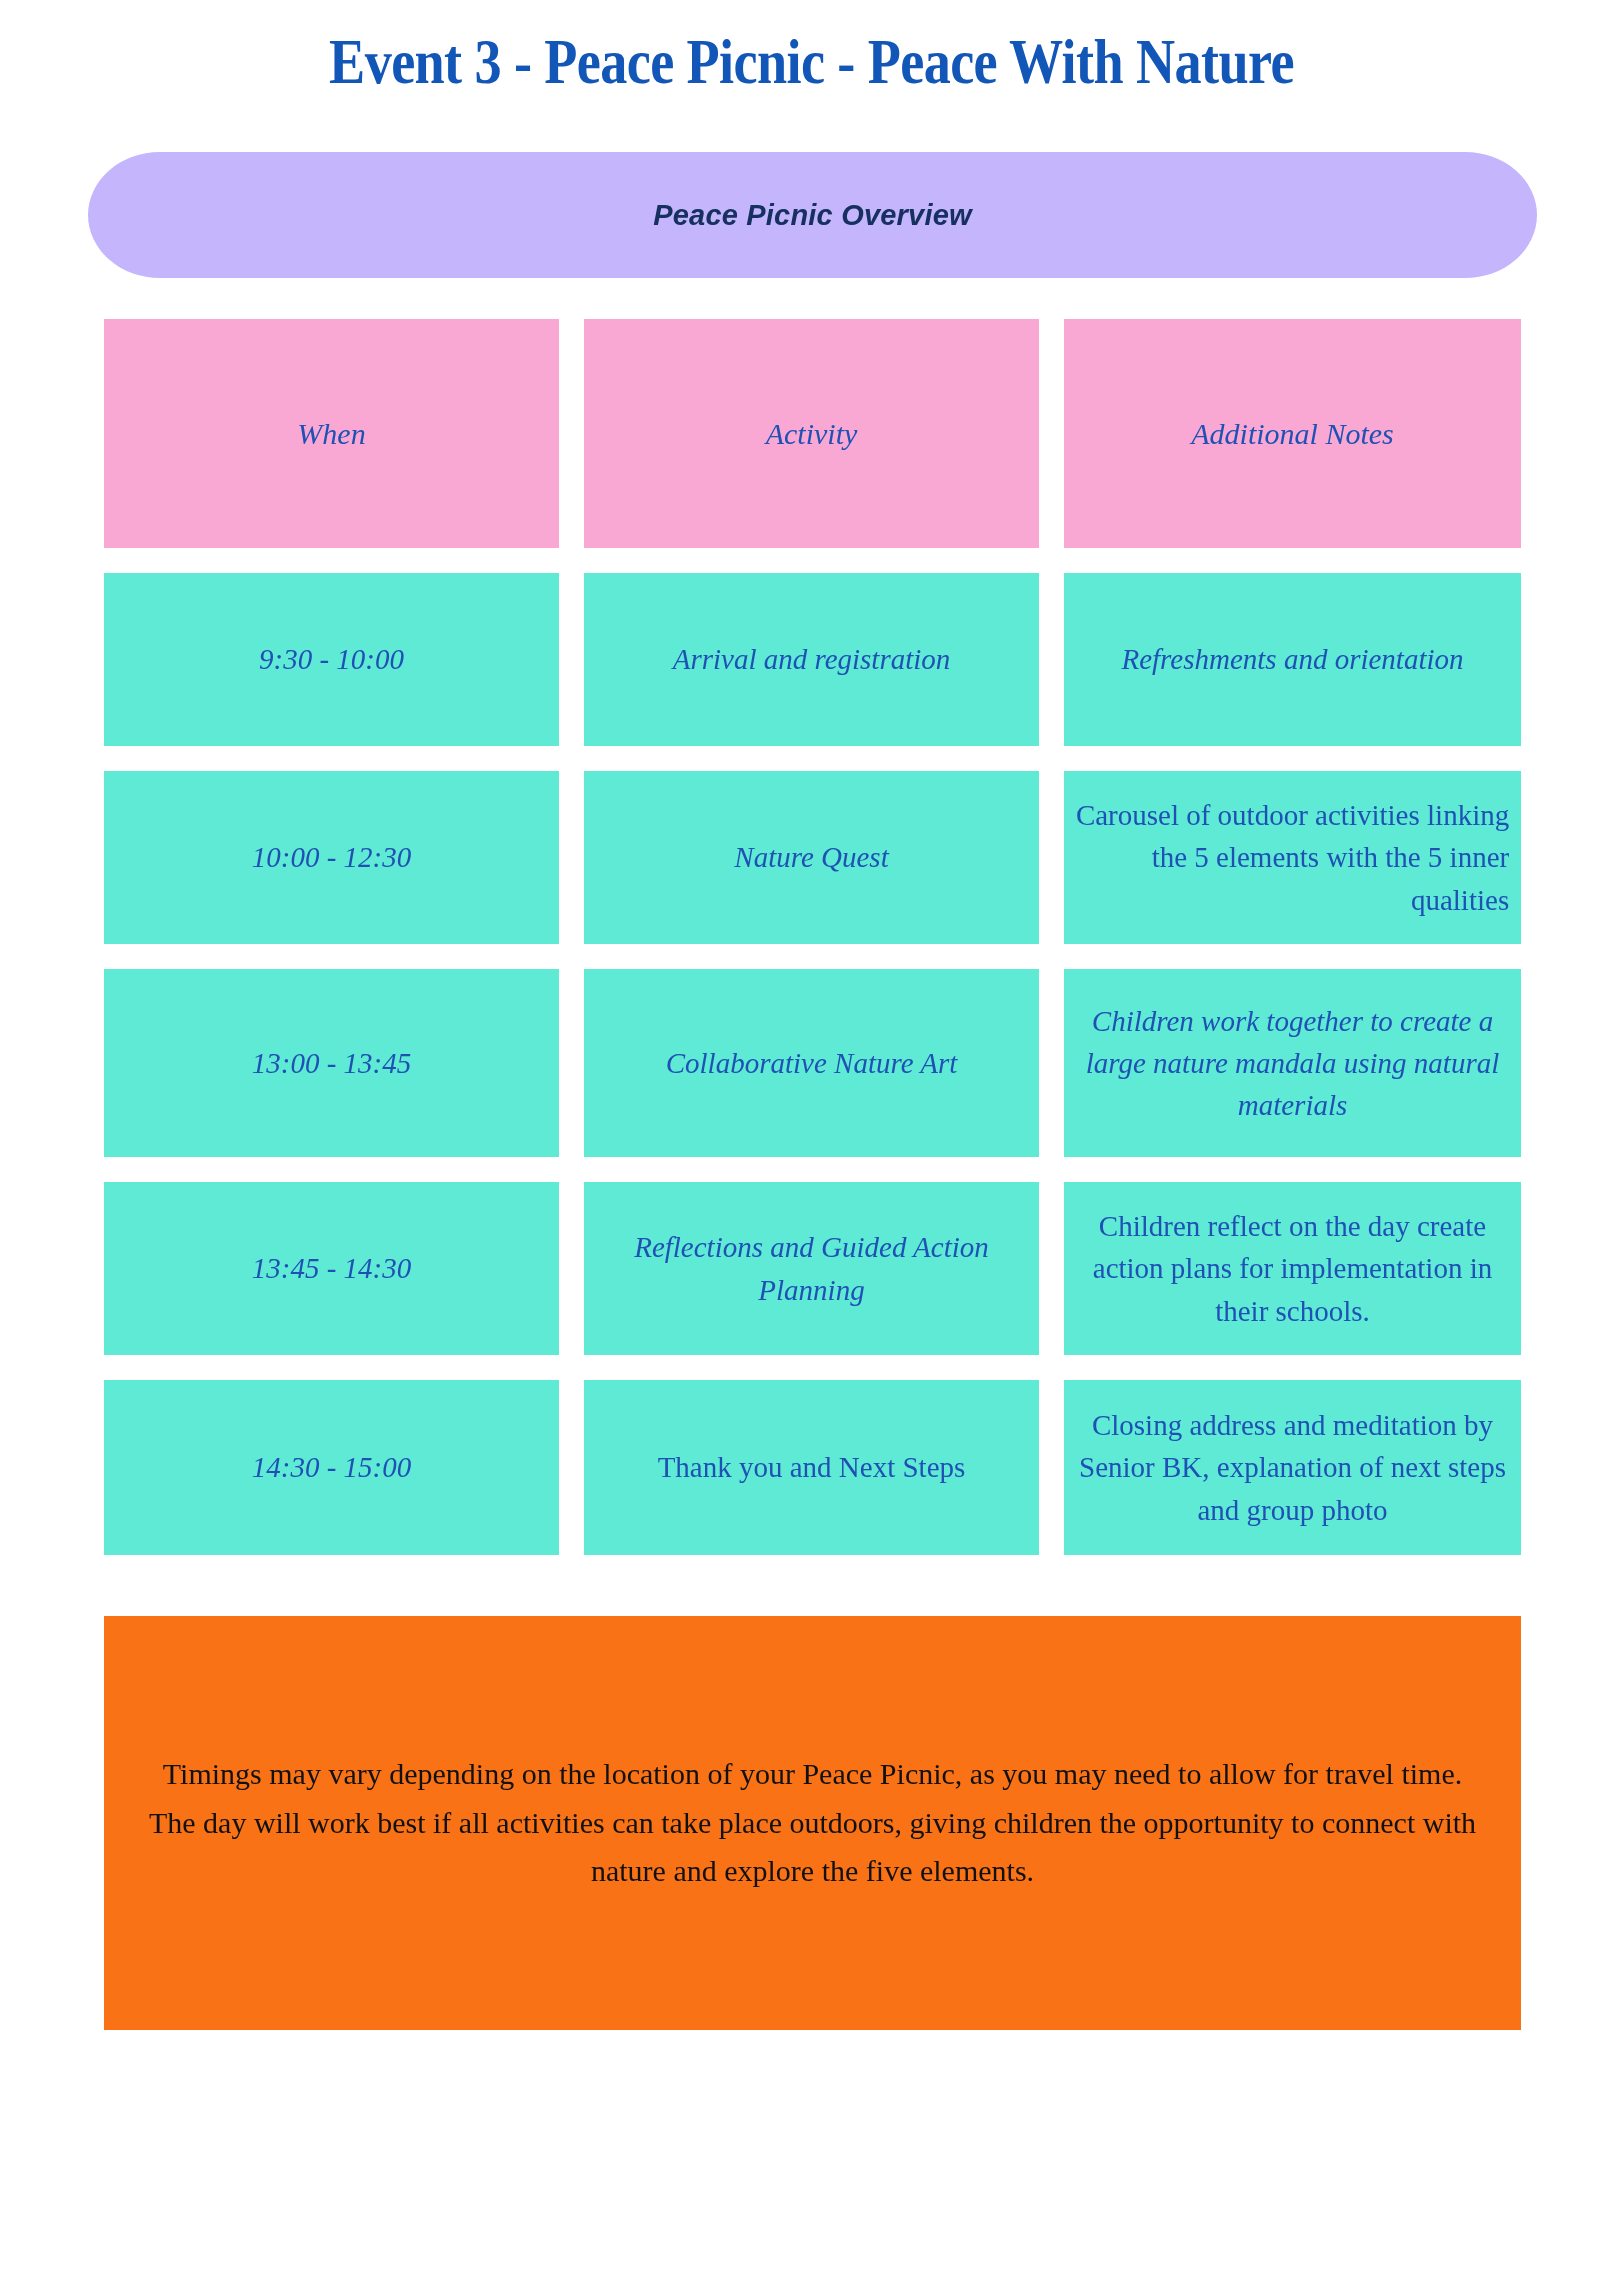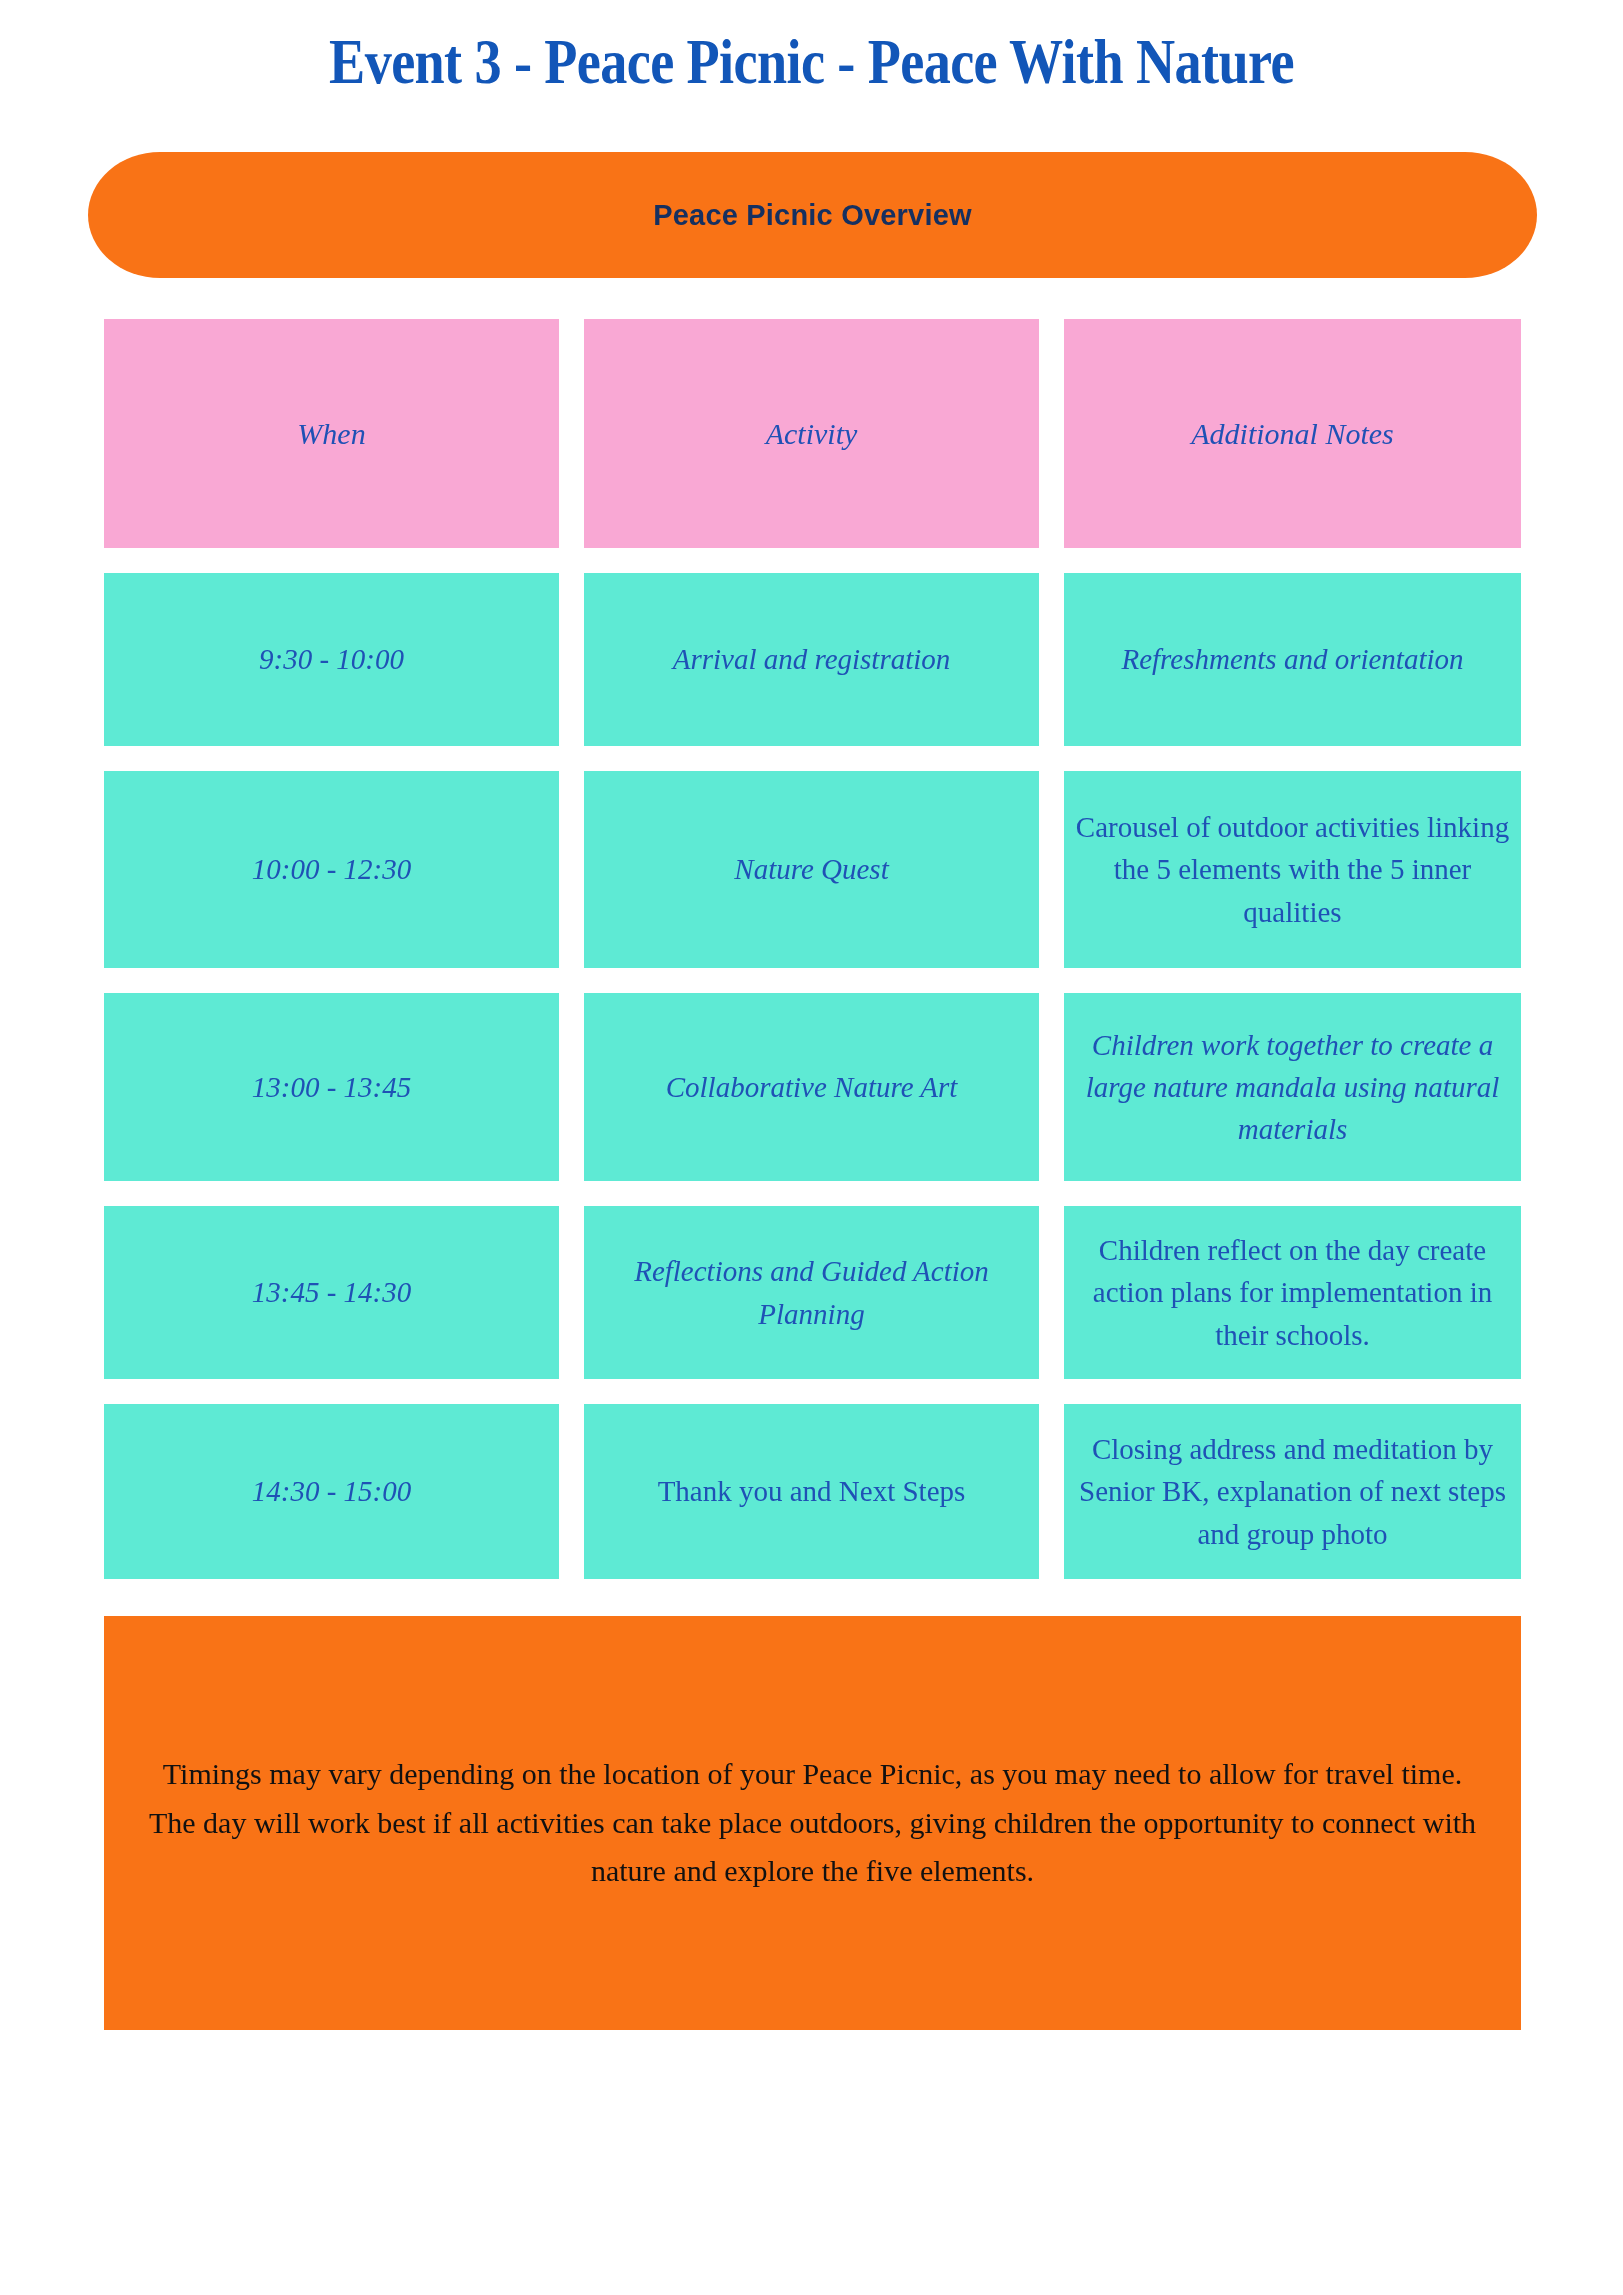"Peace Picnic Overview" .banner { background: #f97316 -> #c4b5fd; font-style: none -> italic }
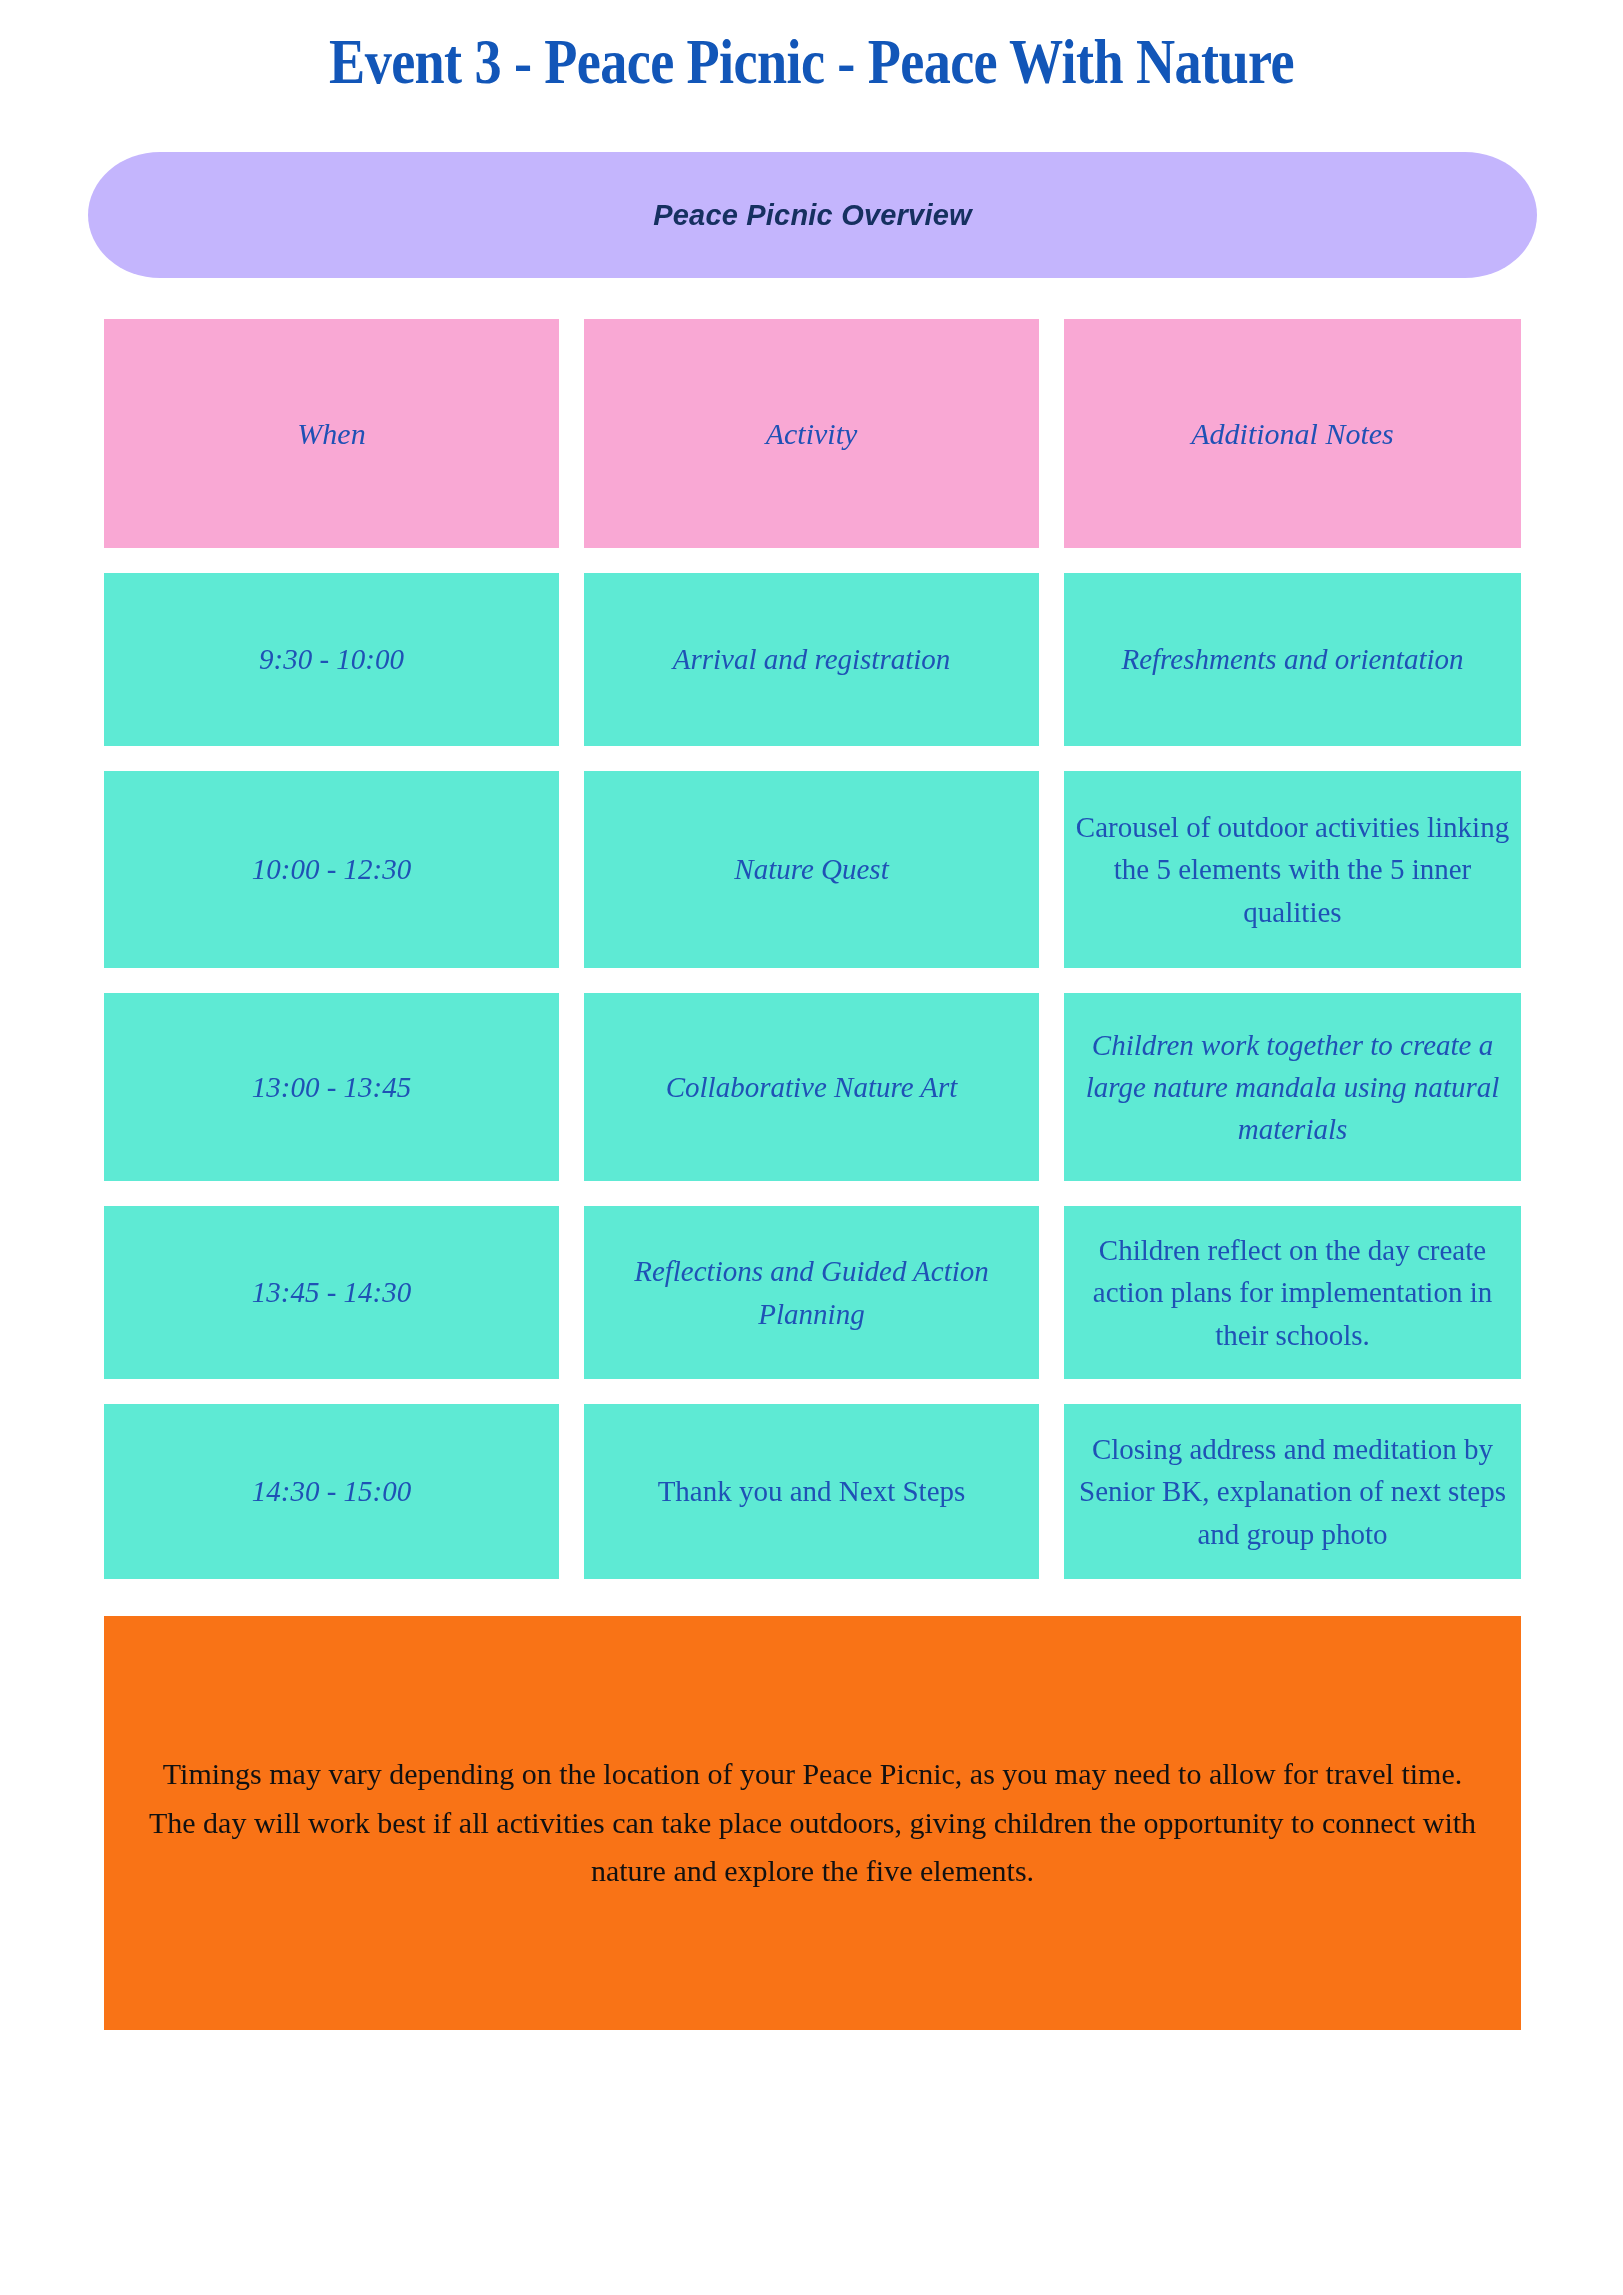"Carousel of outdoor activities linking" .h-tall2 .cell { height: 197px -> 173px; text-align: none -> right }
